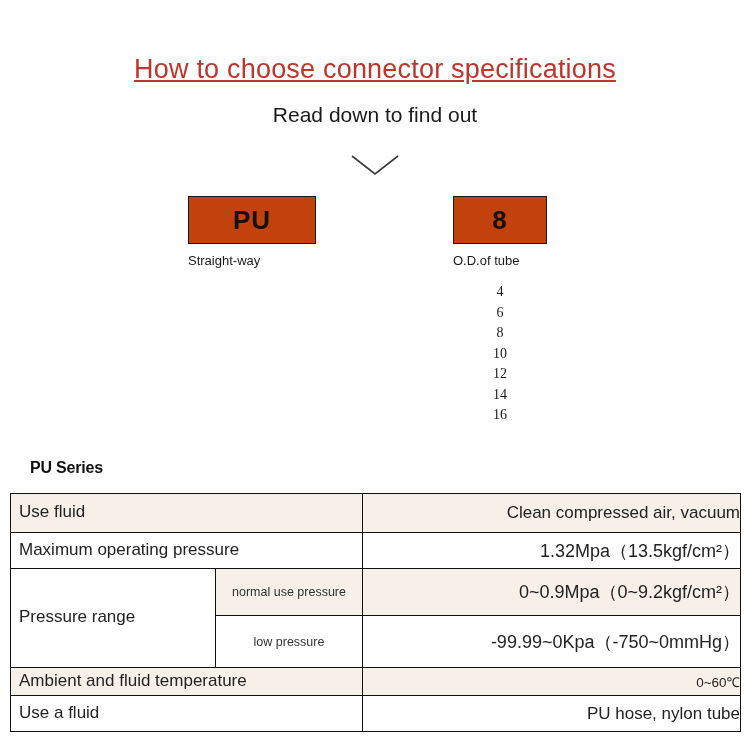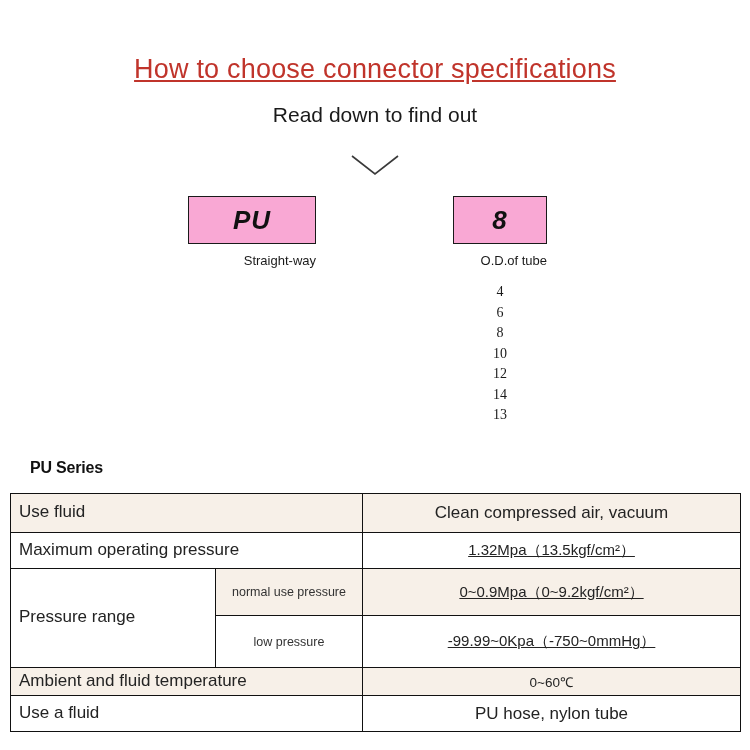"PU" .code-box { background: #f9a8d4 -> #c2410c; font-style: italic -> none }
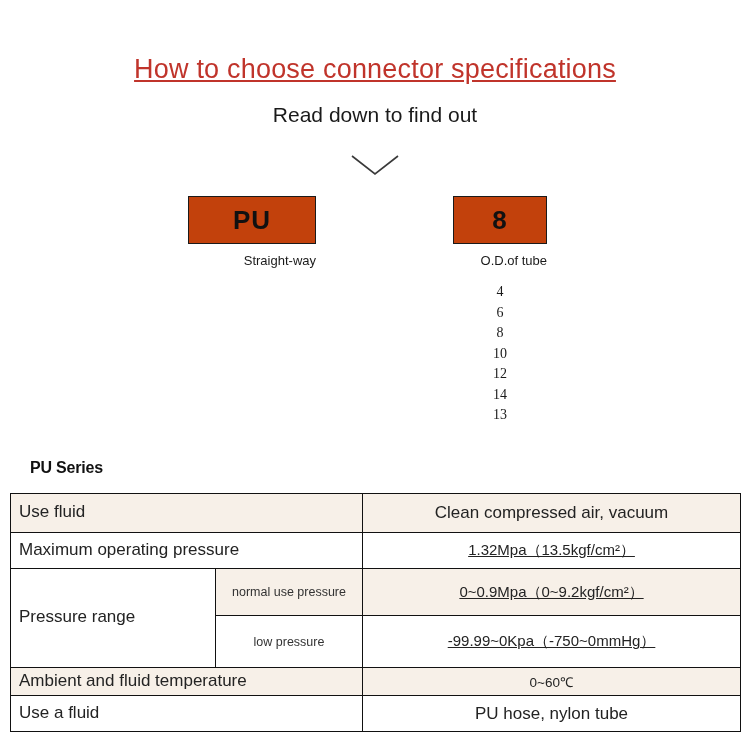"Straight-way" .box-caption { text-align: right -> left }
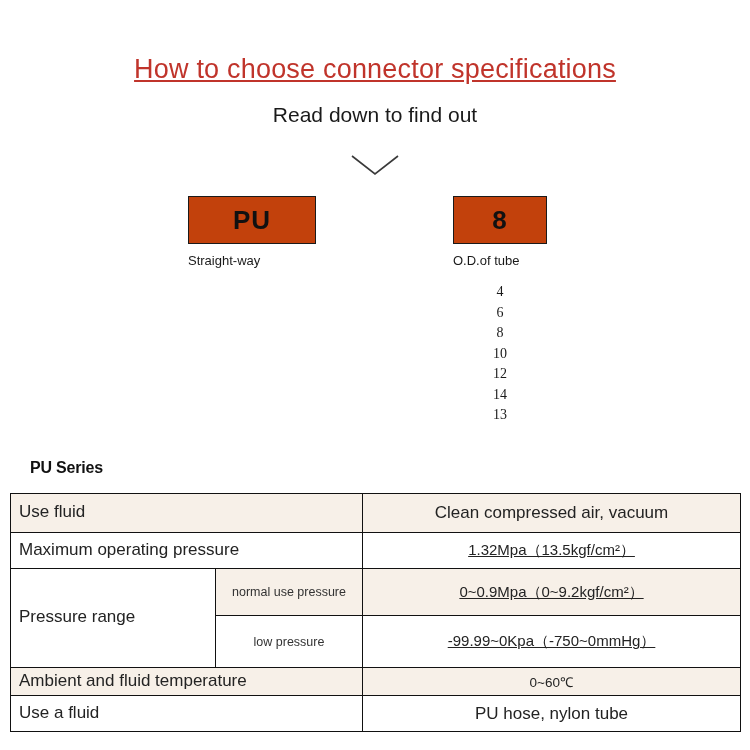"13" div { text: 13 -> 16 }
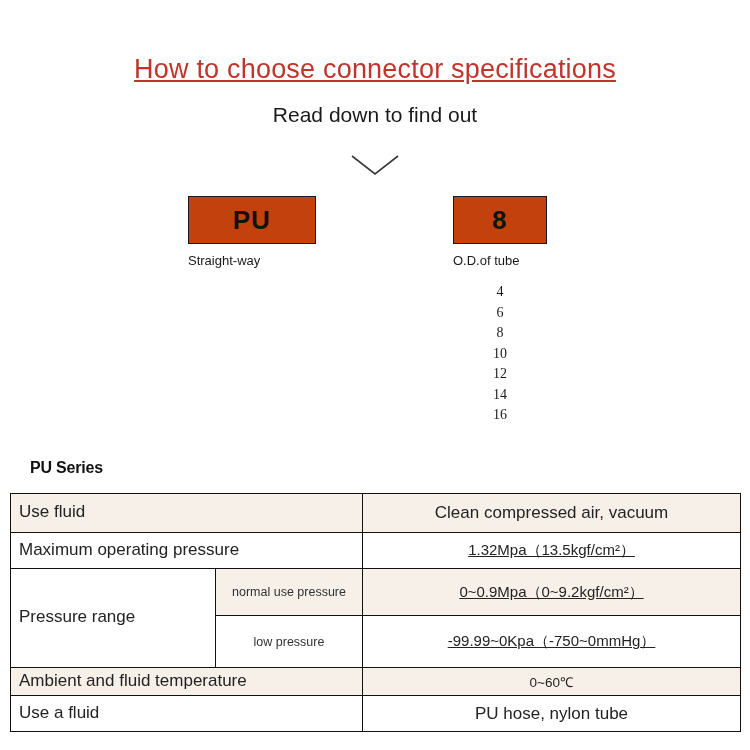"Clean compressed air, vacuum" .spec-table td.val { text-align: center -> right }
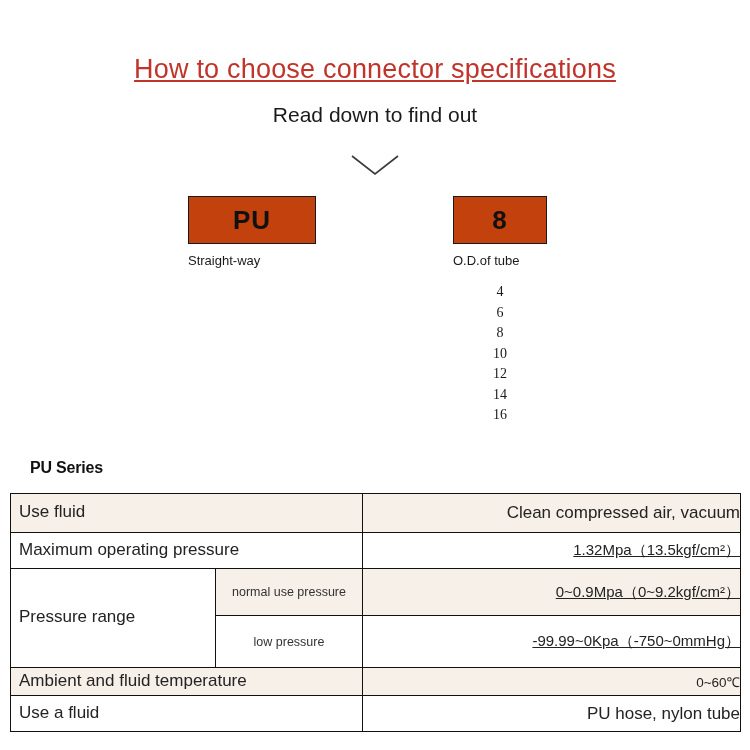"1.32Mpa（13.5kgf/cm²）" .spec-table td.small-val { font-size: 15px -> 18px; text-decoration: underline -> none }
